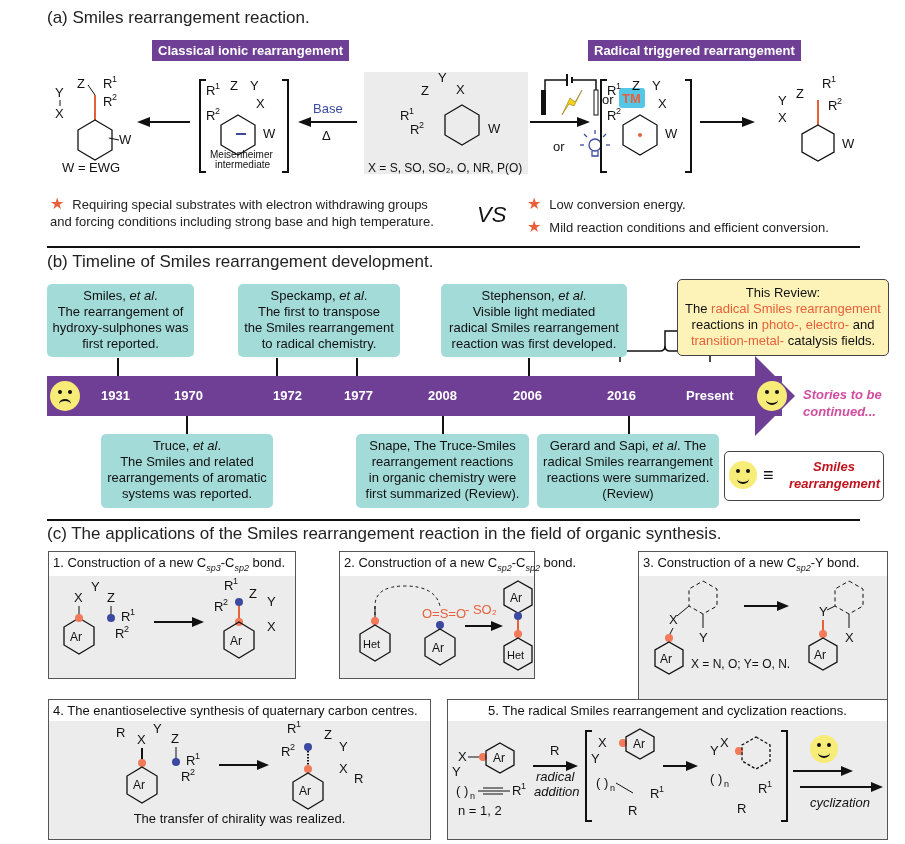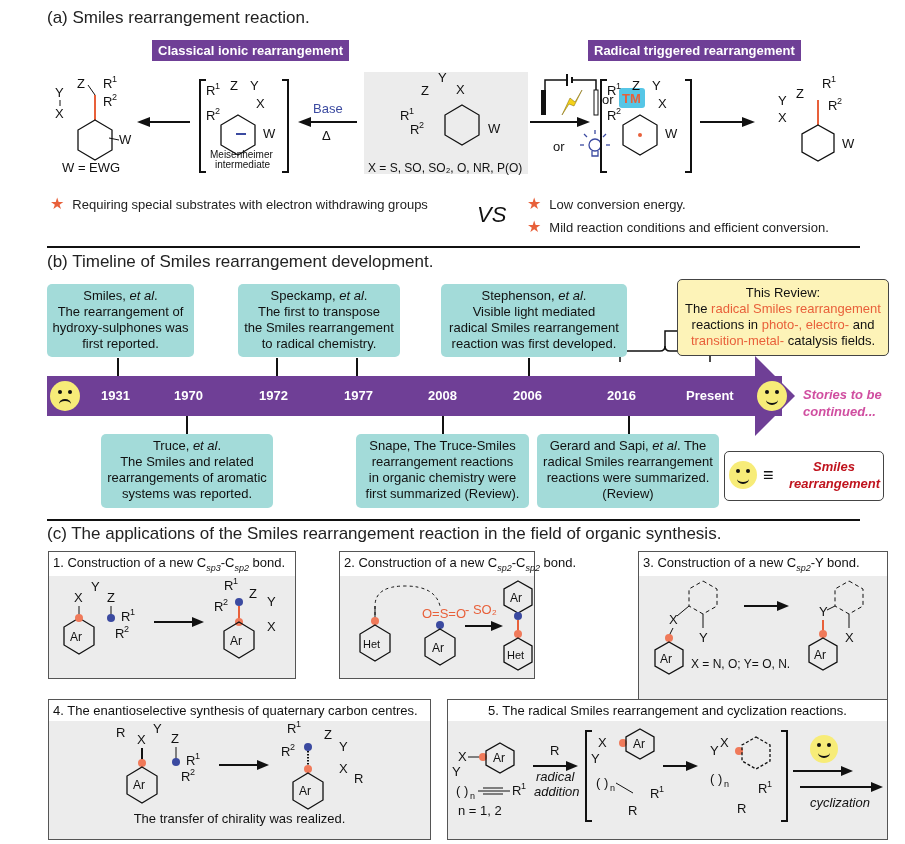"and forcing conditions including strong" span { html: none -> <span>and forcing conditions including strong base and high temperature.</span> }
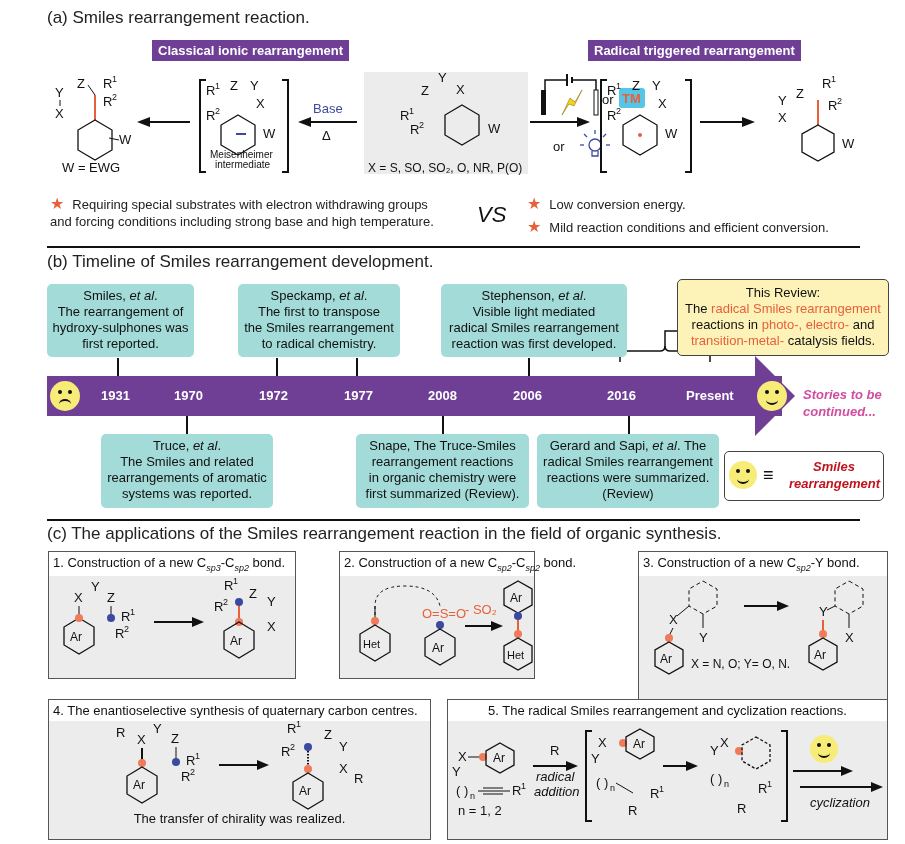"1972" span.year { left: 259px -> 273px }
